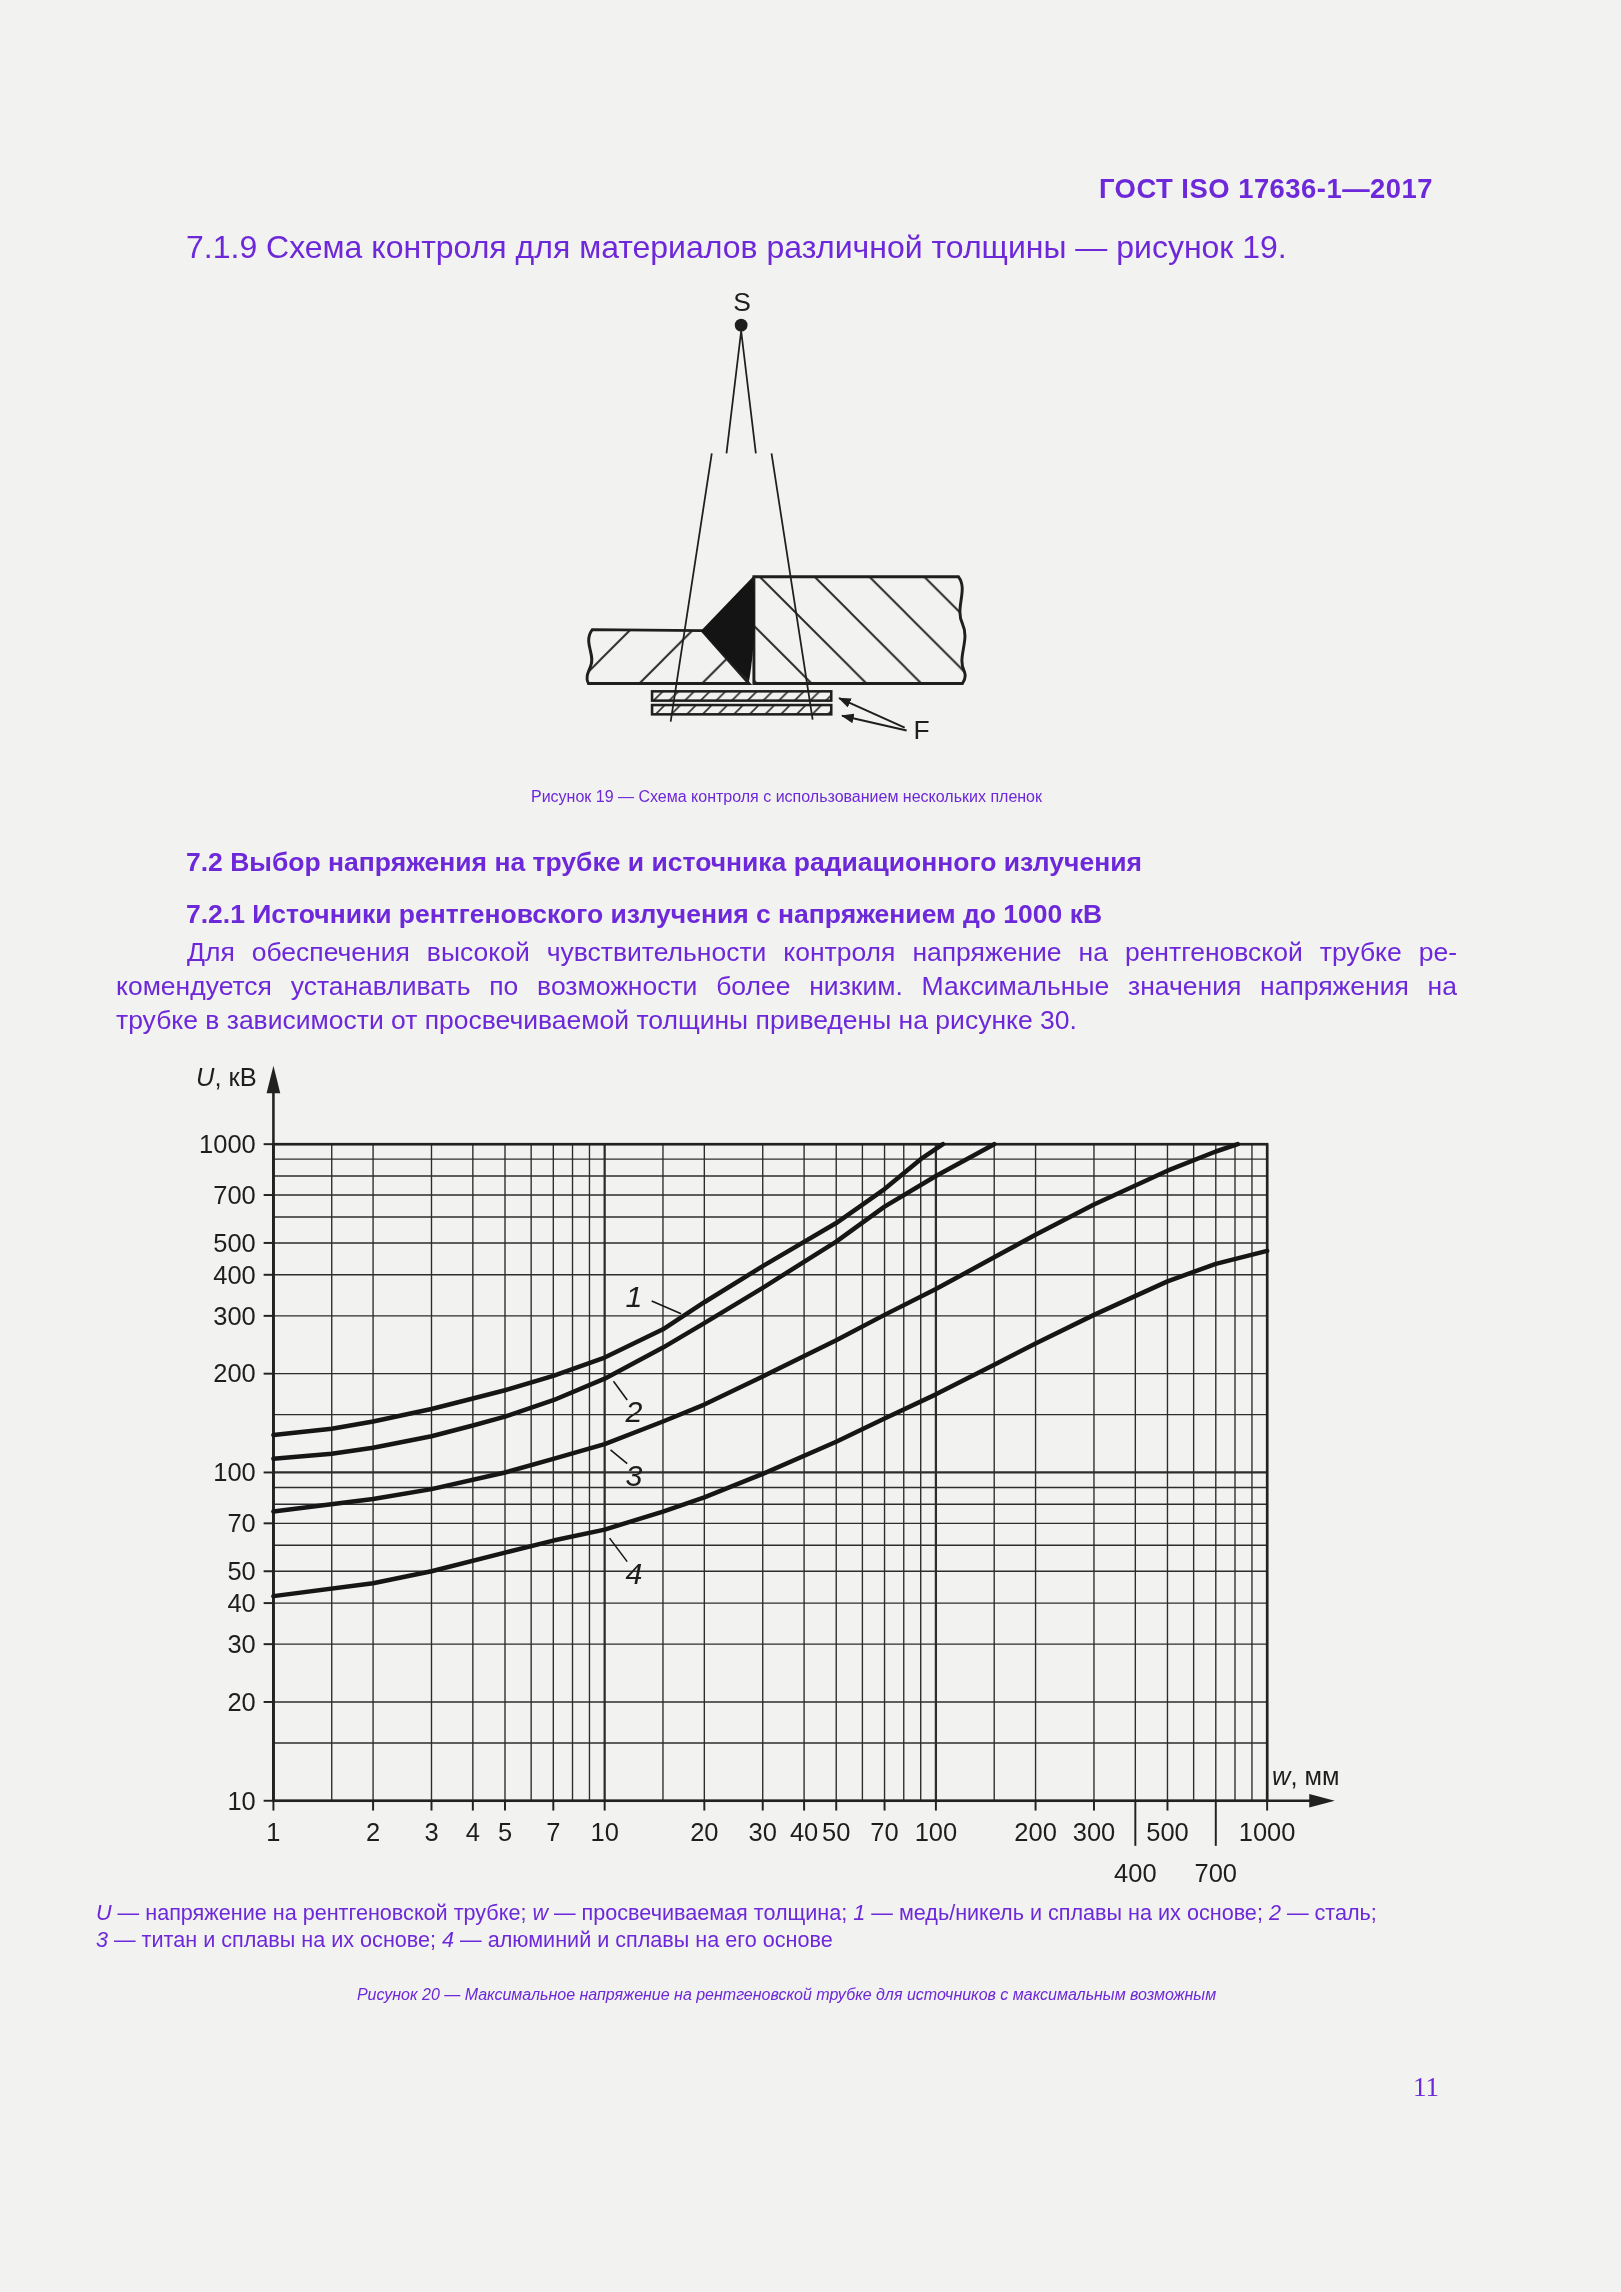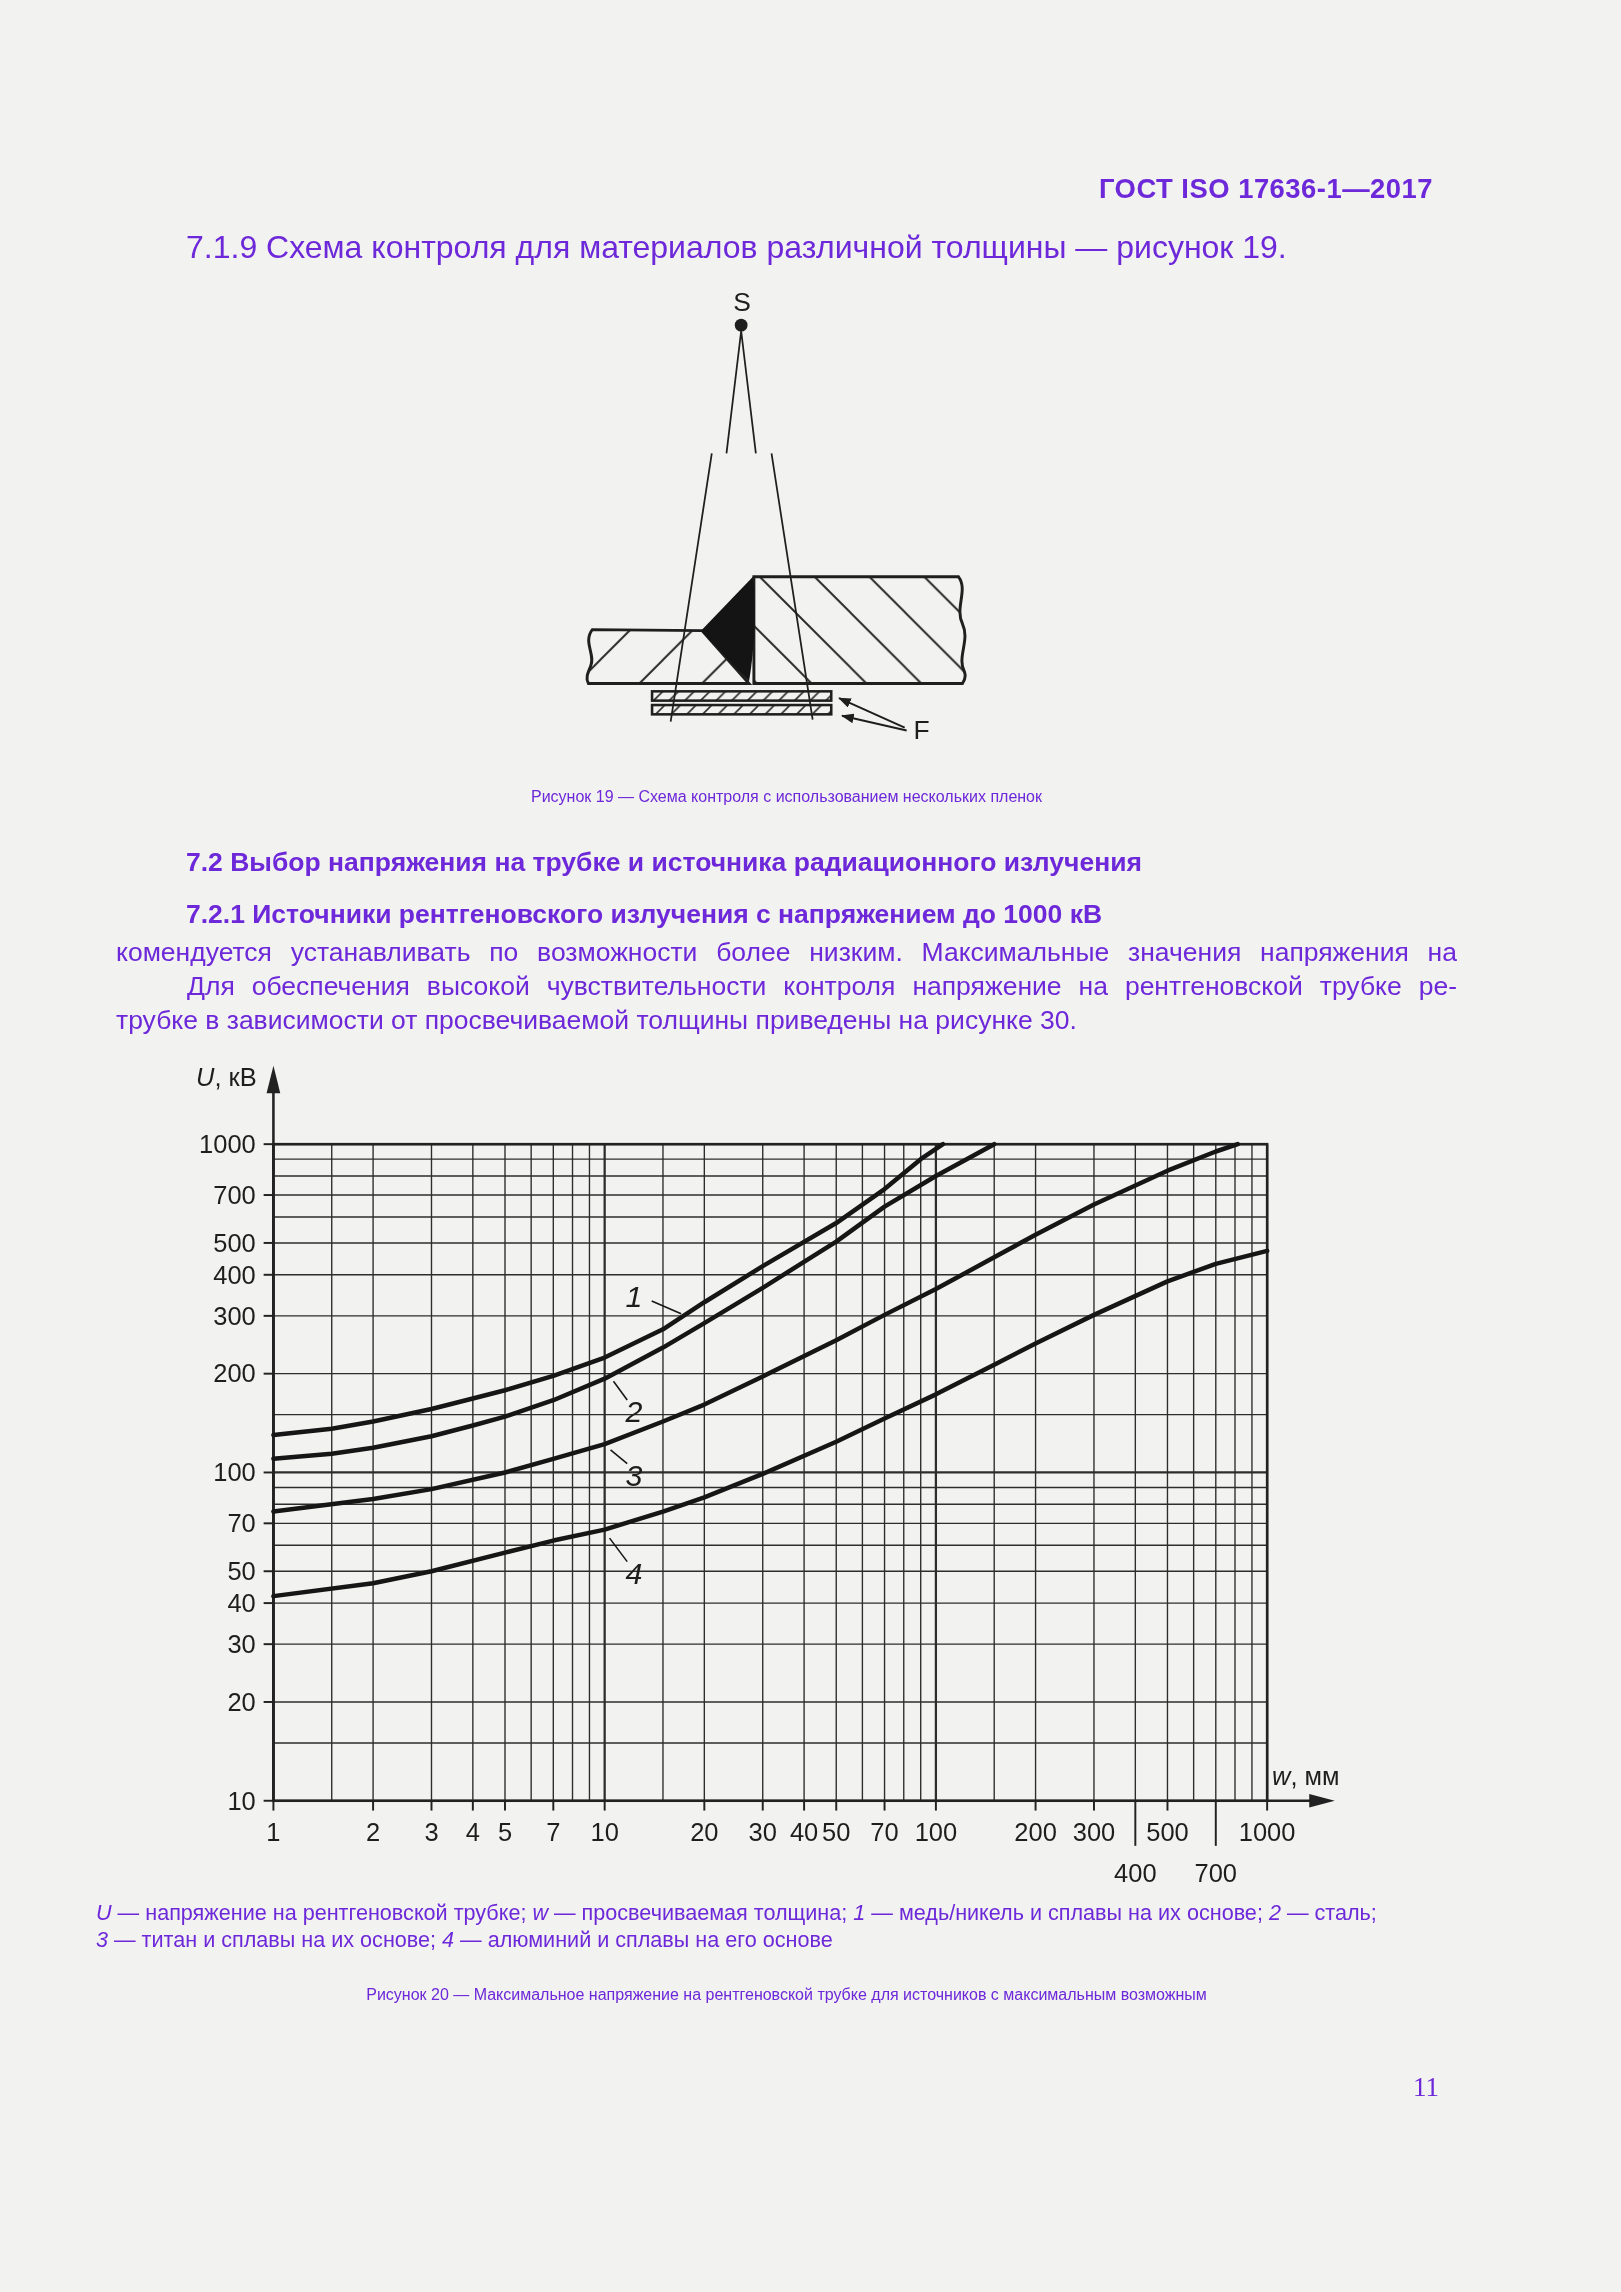"комендуется устанавливать по возможности" div.jline { order: before "Для обеспечения высокой чувствительности" -> after "Для обеспечения высокой чувствительности" }
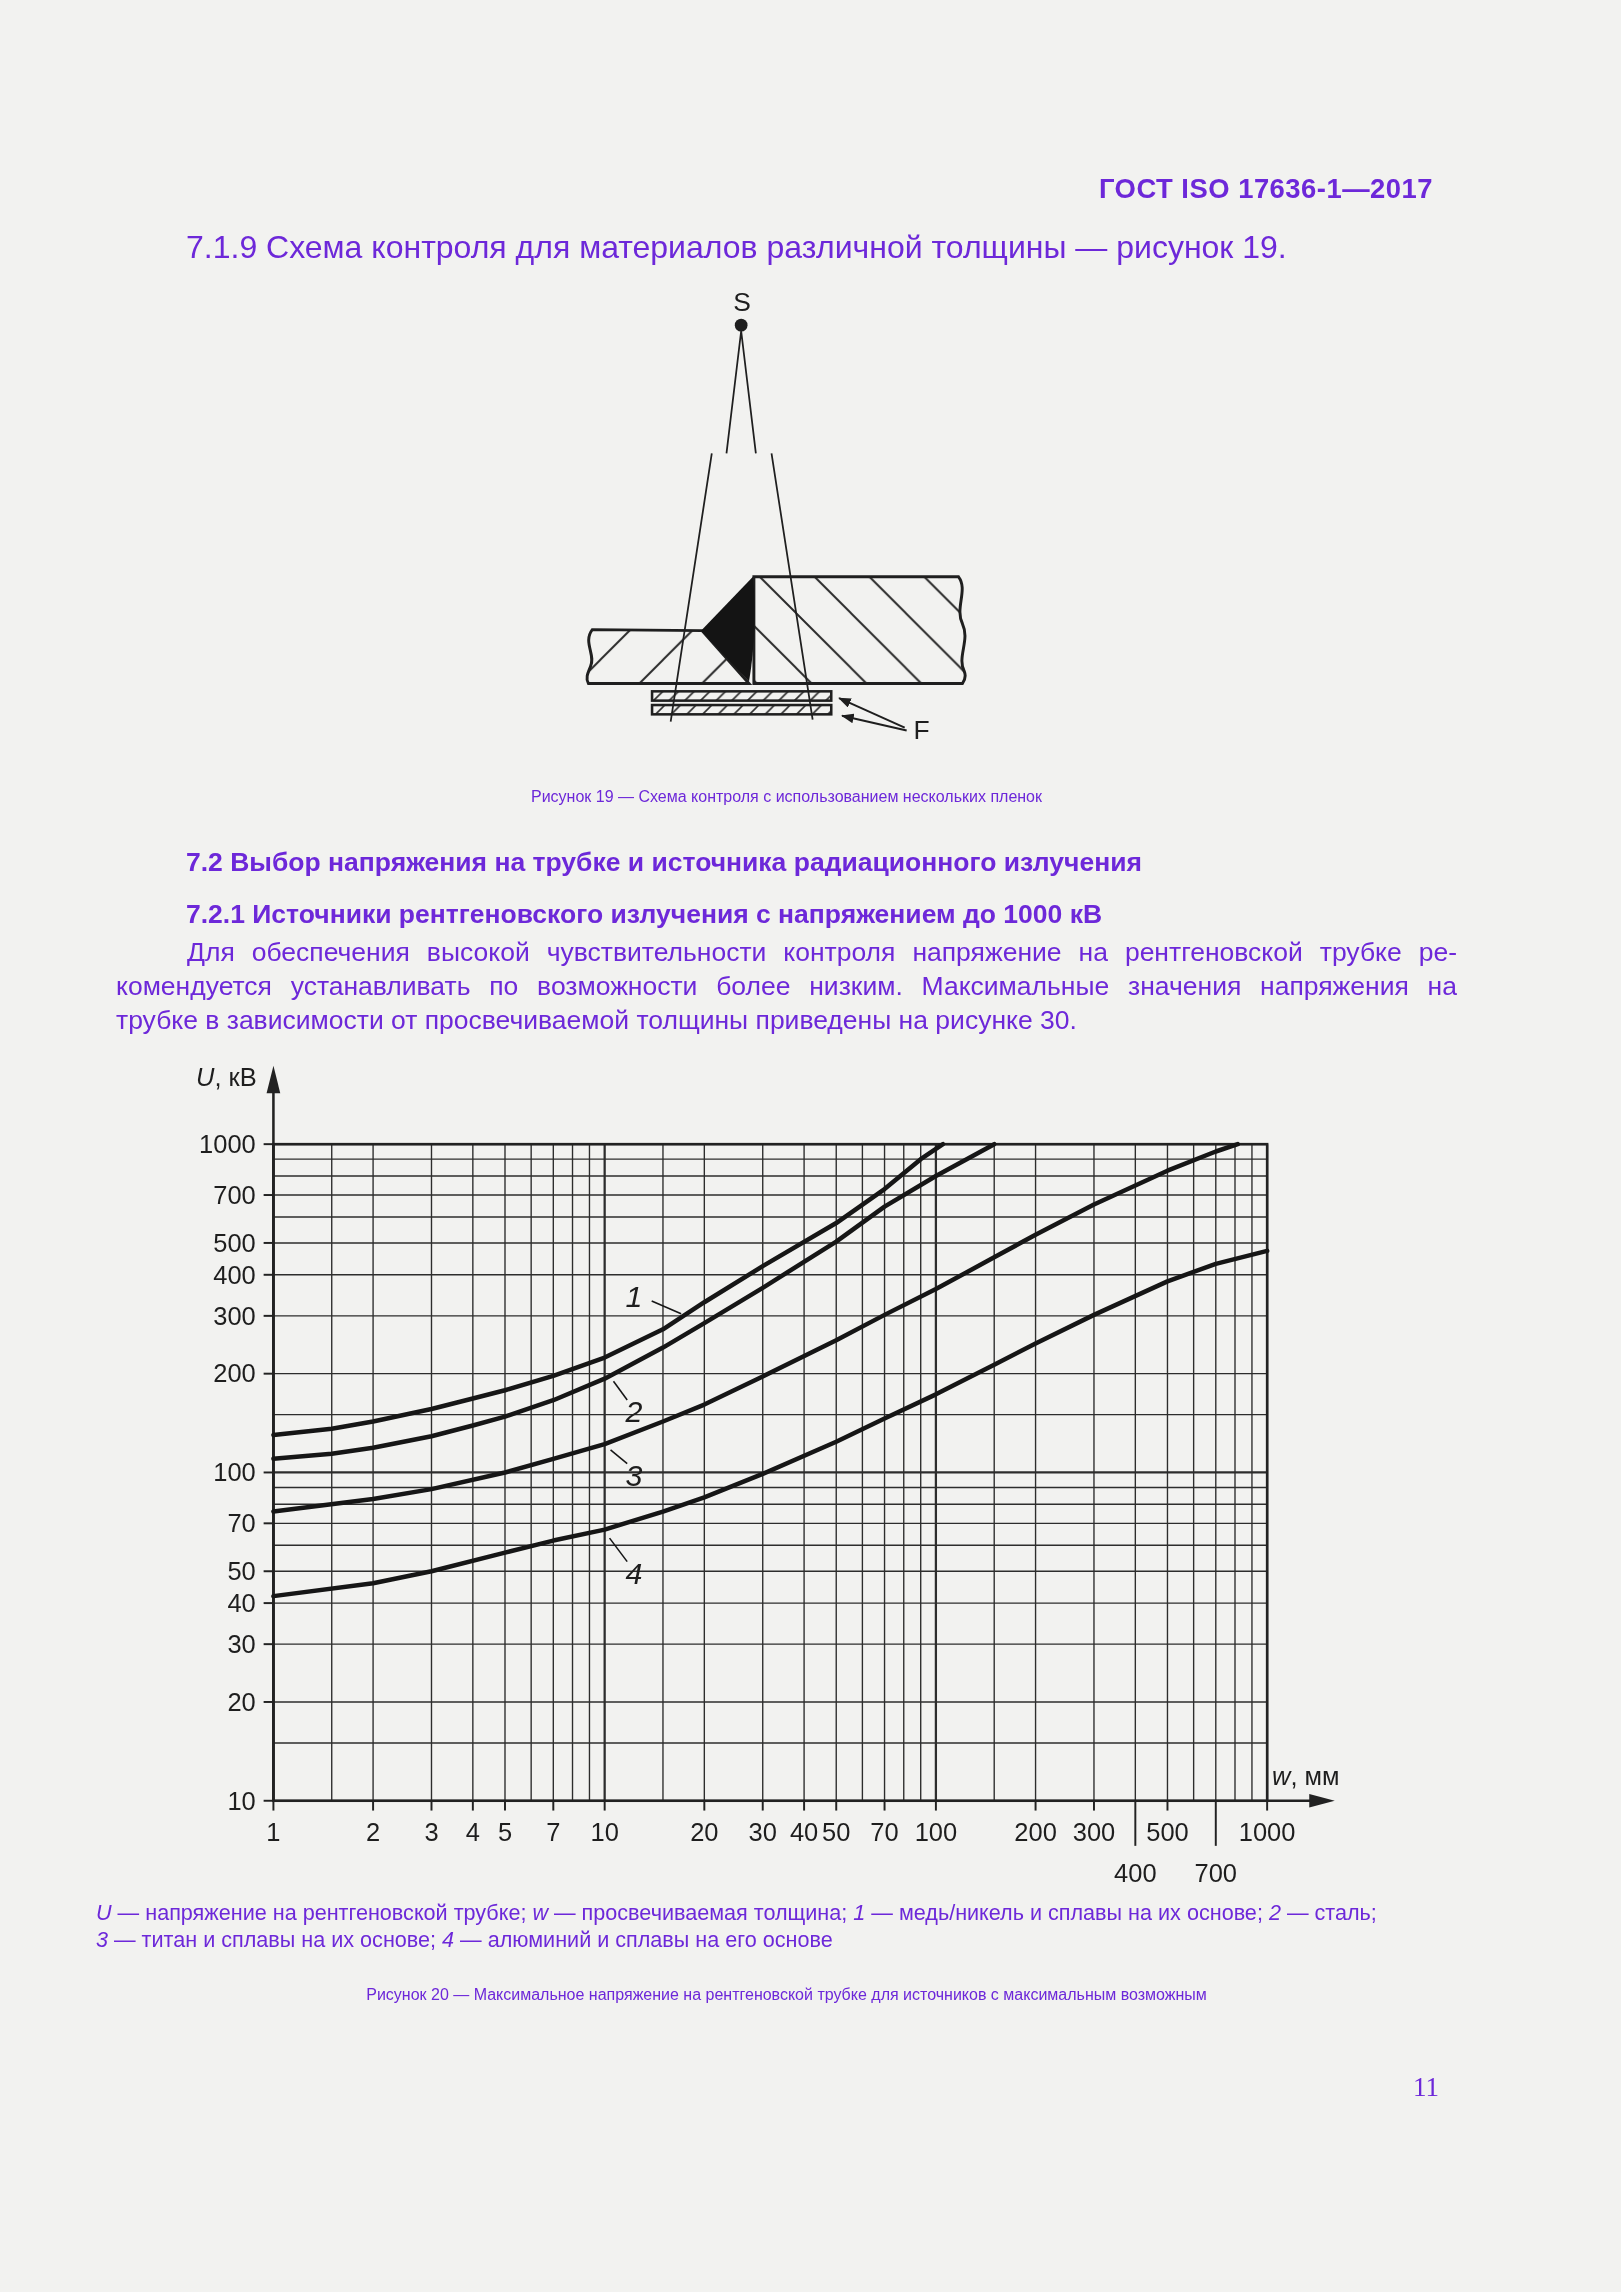"Рисунок 20 — Максимальное напряжение" .cap20 { font-style: none -> italic }
